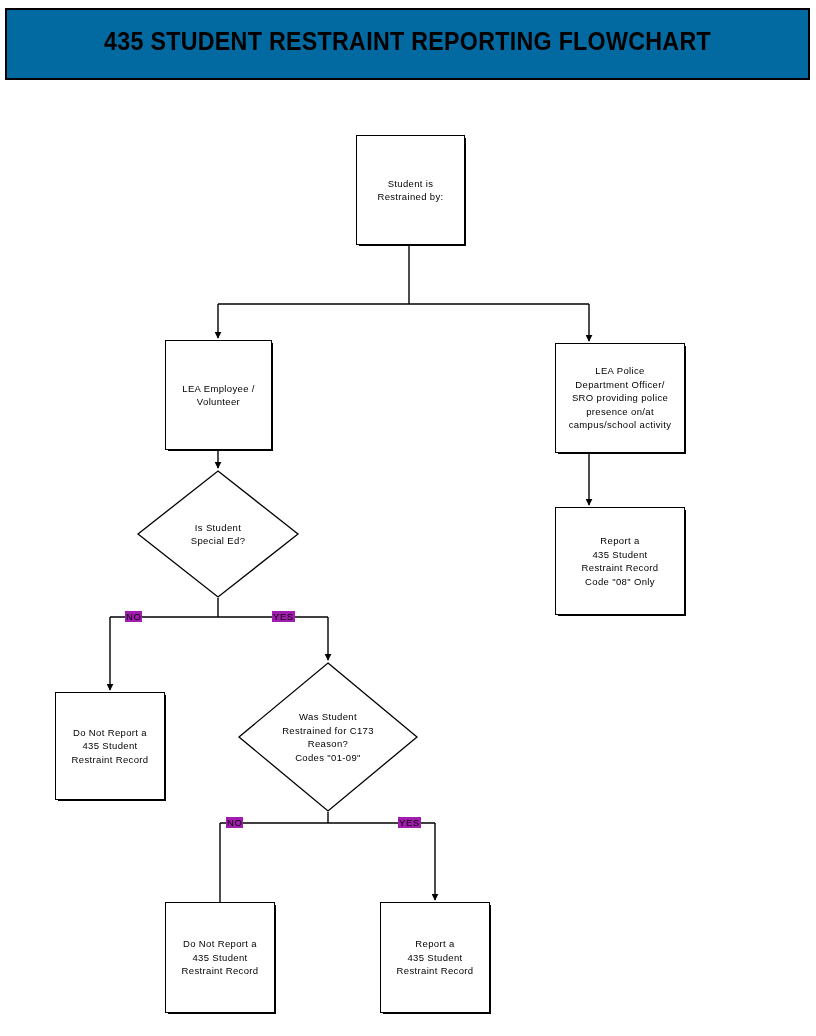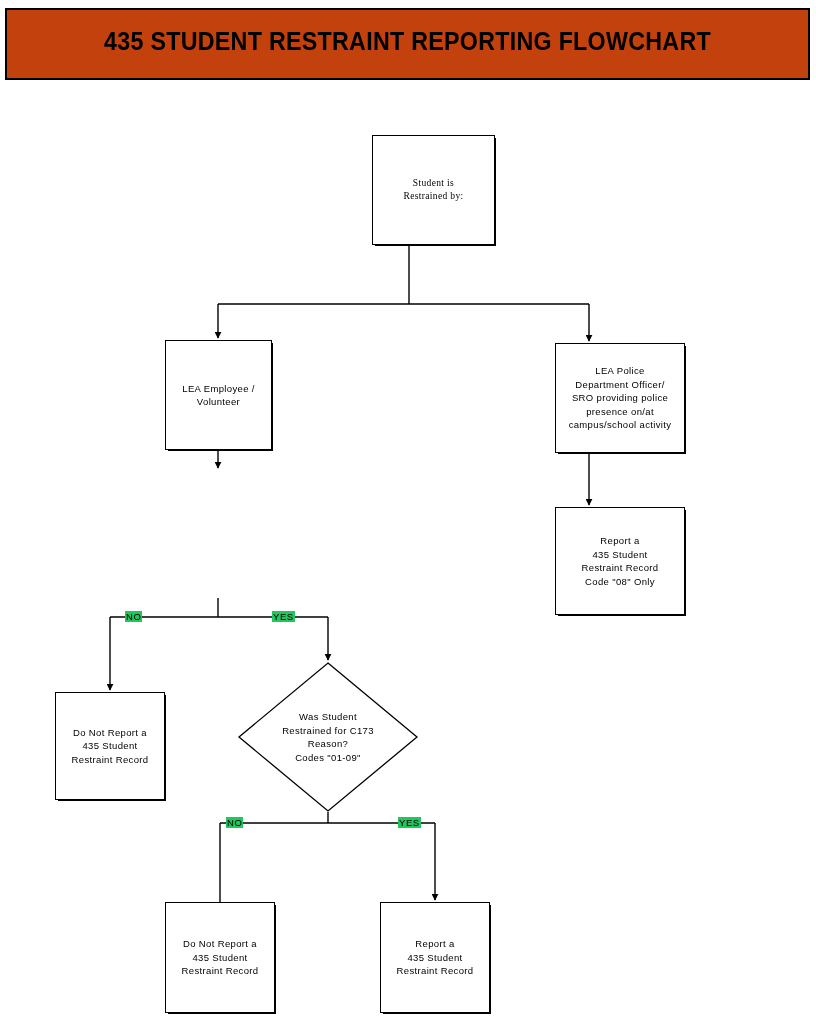"435 STUDENT RESTRAINT REPORTING" .title-box { background: #c2410c -> #0369a1 }
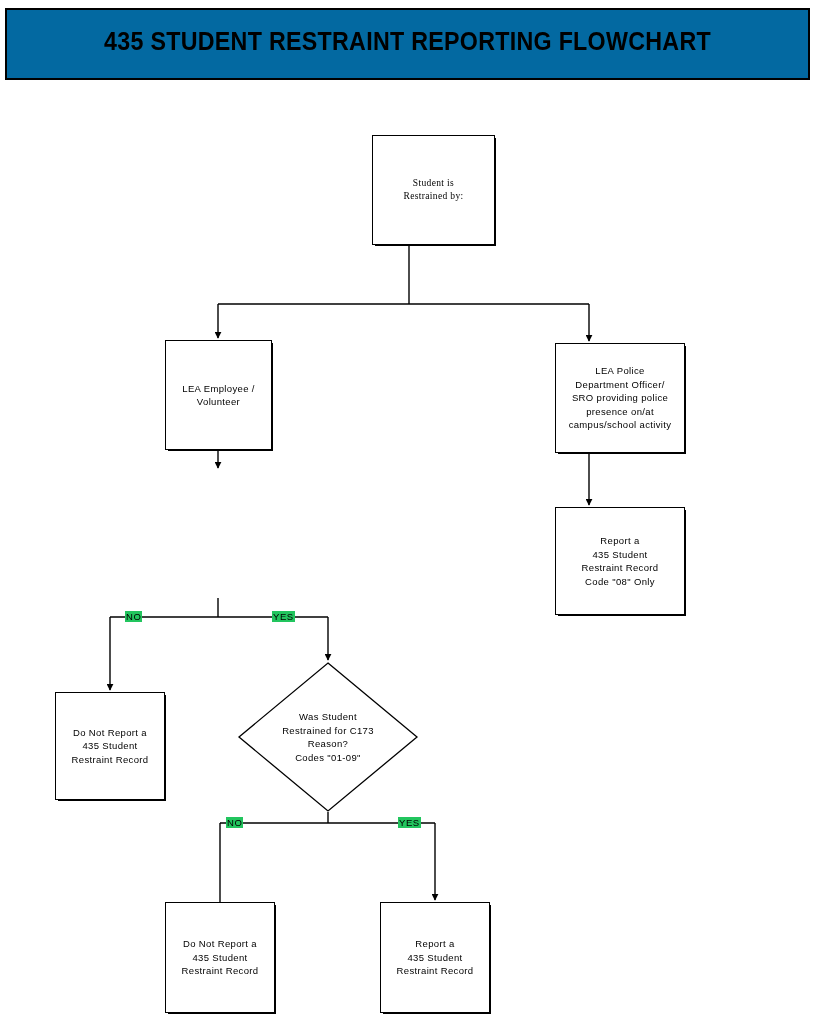"Student is" div.node-box { font-family: Liberation Serif, serif -> none; left: 372px -> 356px; width: 123px -> 109px }
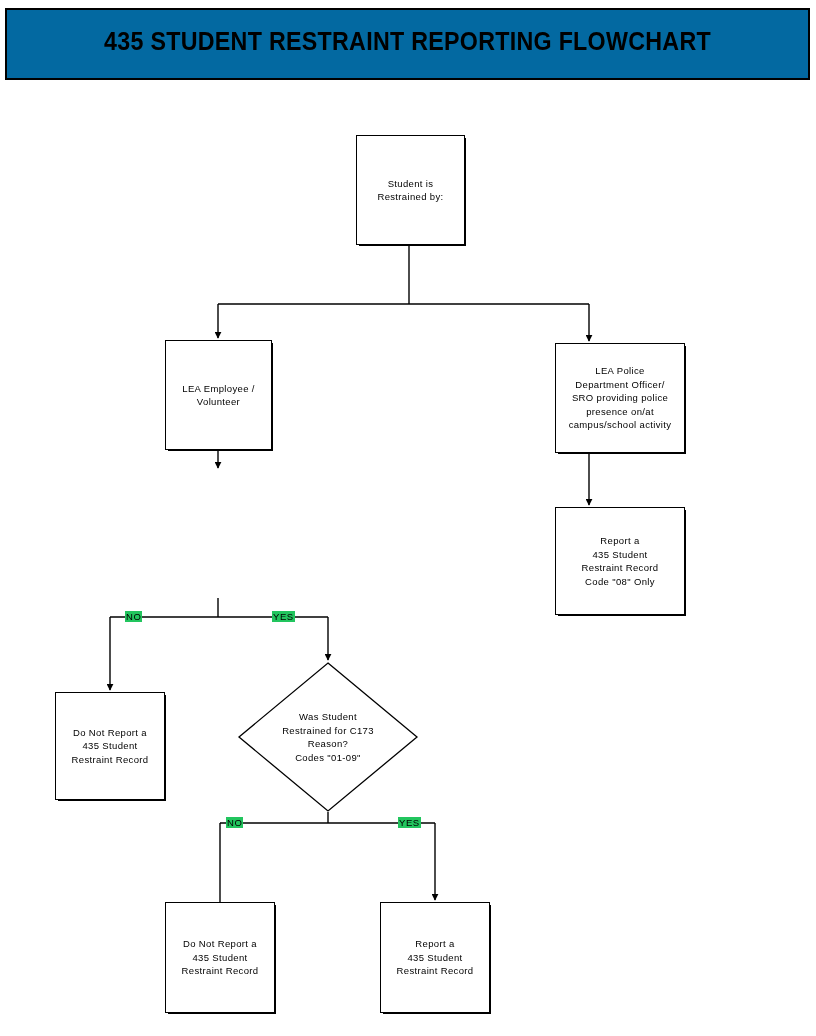"Is Student" div.diamond-wrap { html: none -> <div> <svg> <polygon></polygon> </svg> <div>Is Student Special Ed?</div> </div> }
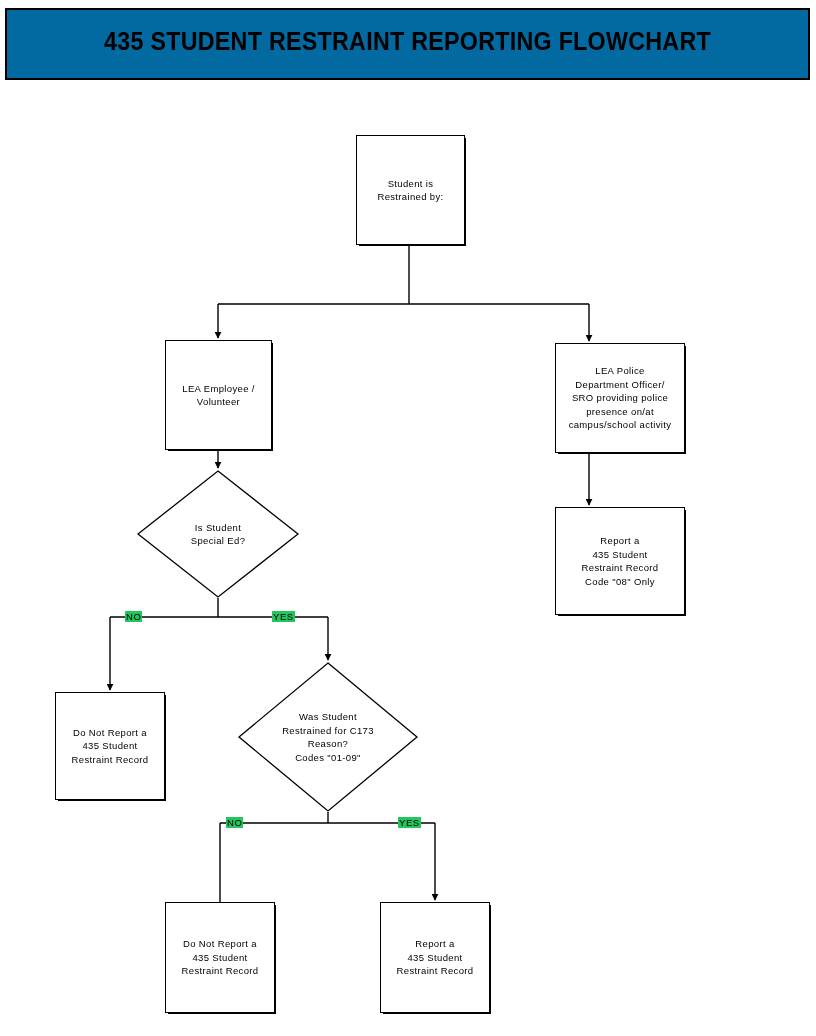"NO" .edge-label { background: #22c55e -> #a21caf }
